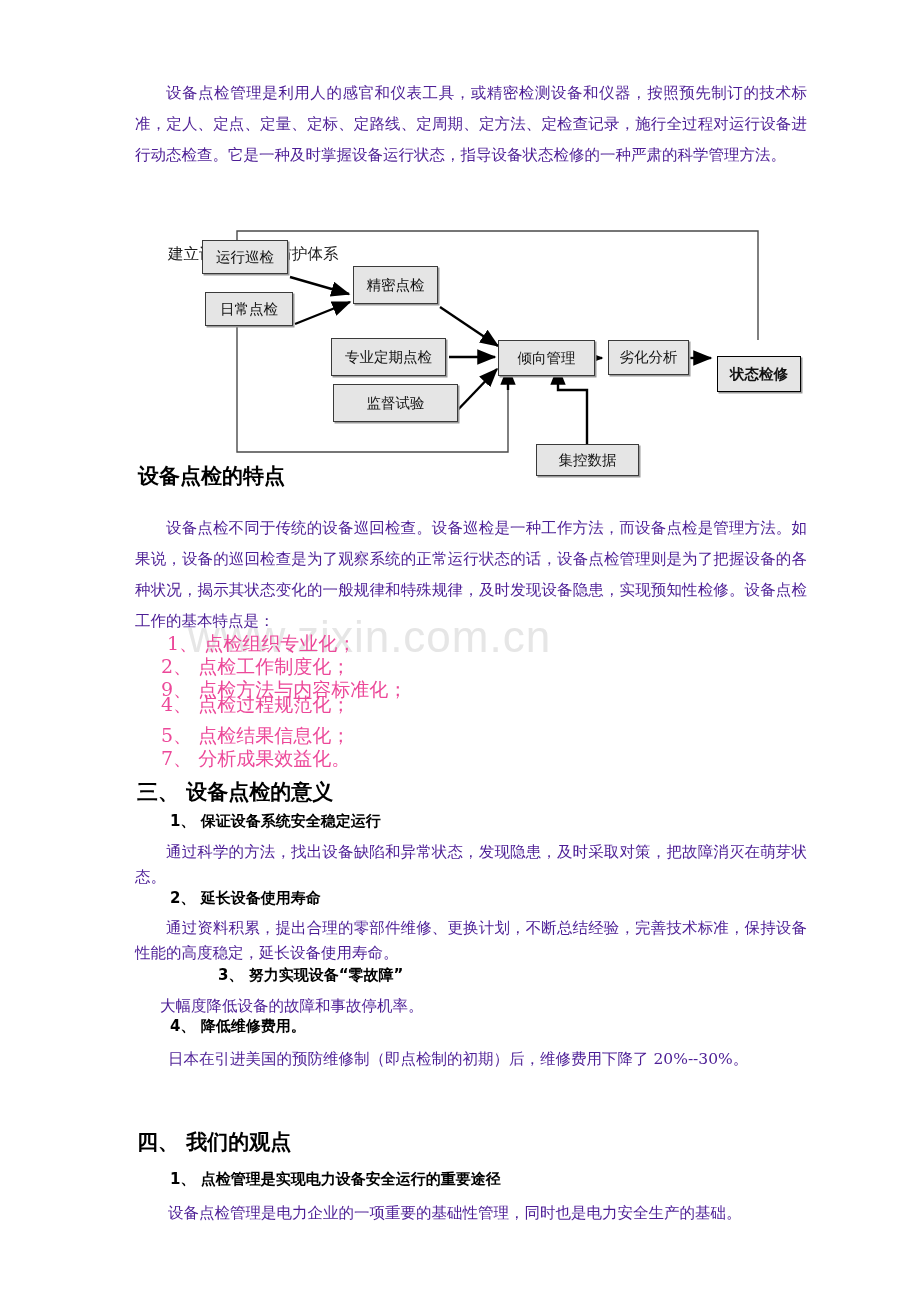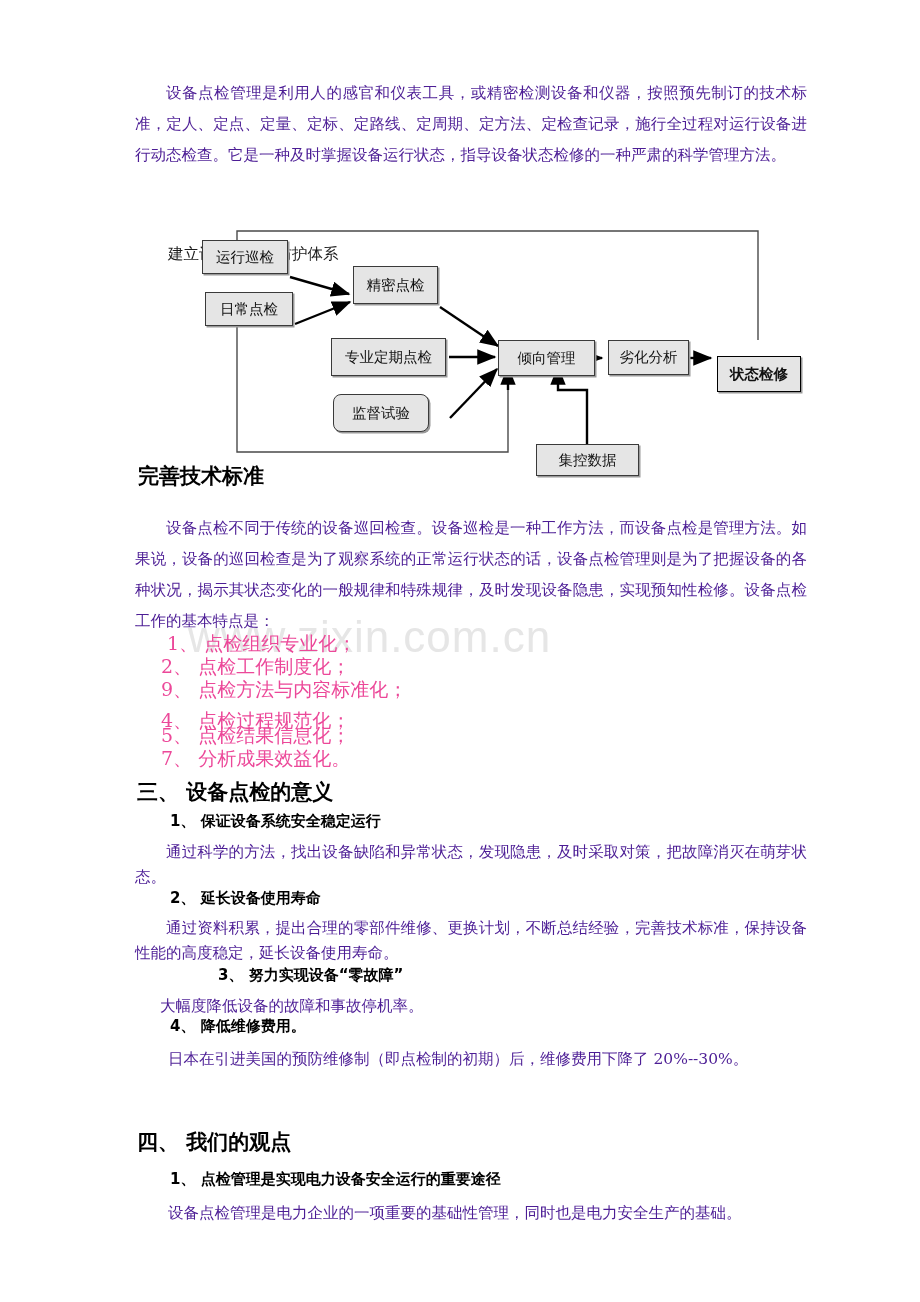"监督试验" div.dbox { border-radius: 8px -> none; top: 179px -> 169px; width: 96px -> 125px }
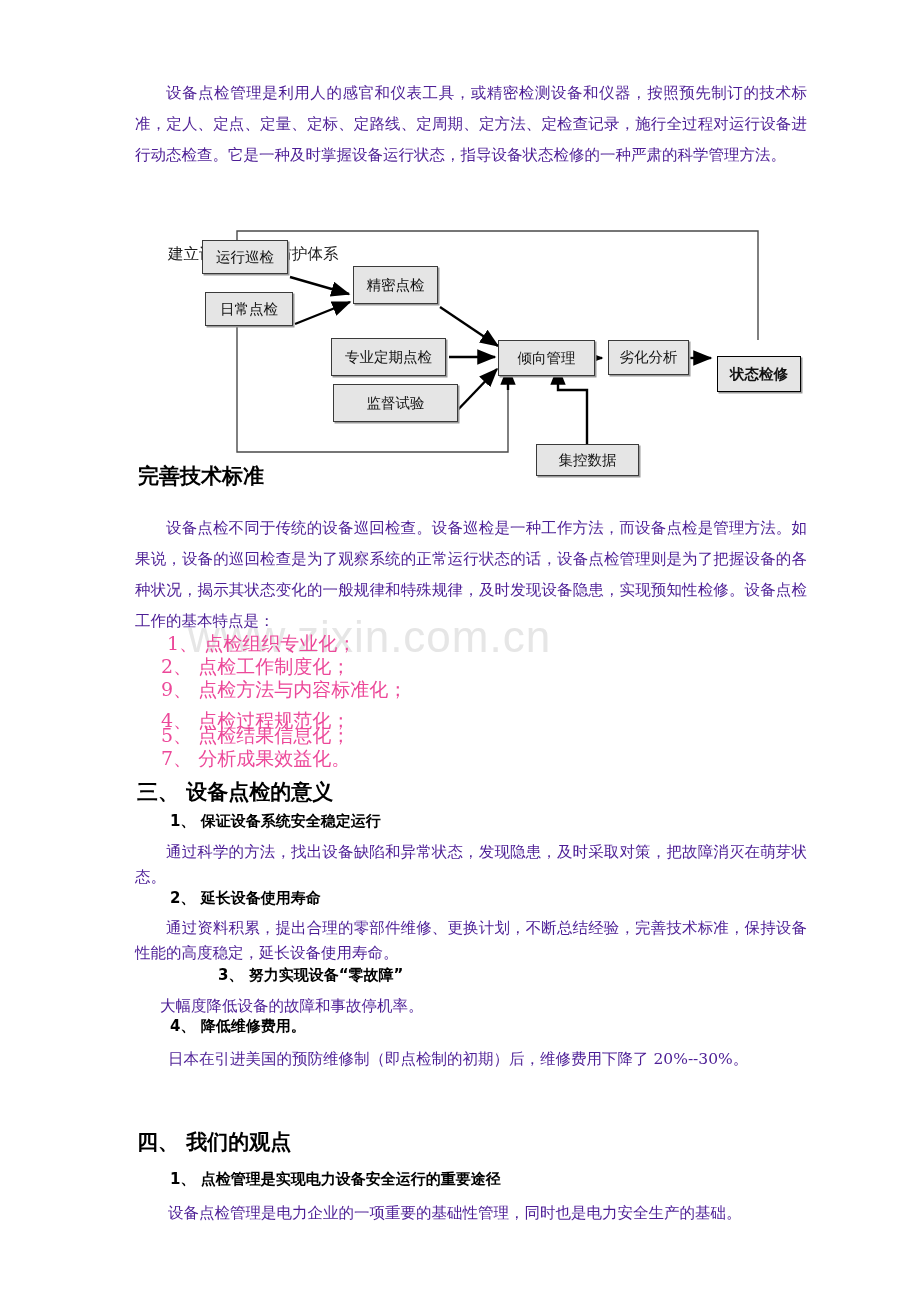"完善技术标准" div.h2 { text: 完善技术标准 -> 设备点检的特点 }
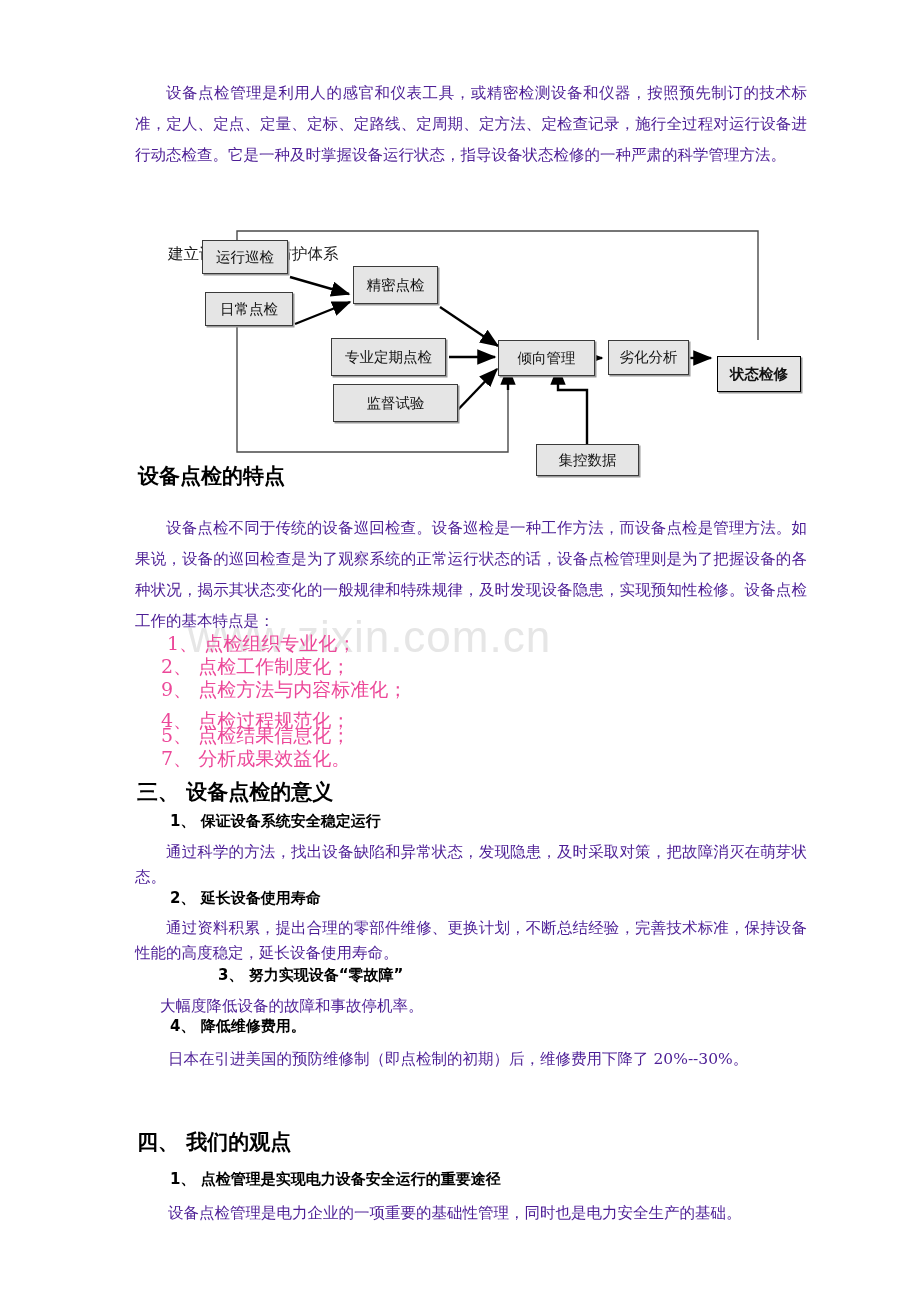"4、 点检过程规范化；" div.listline { top: 709px -> 693px }
